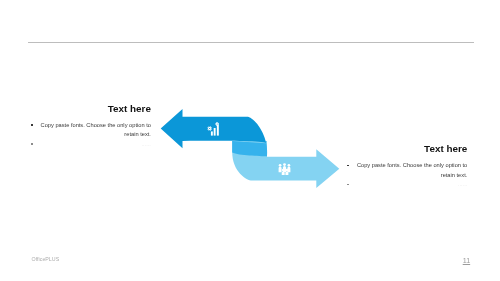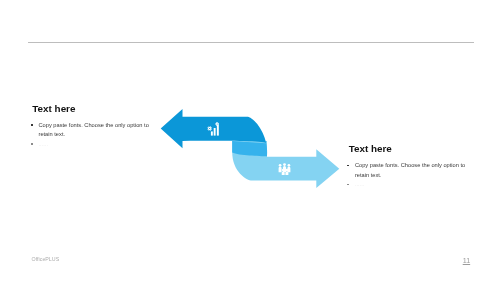"Text here" .block,.footer-left,.footer-right { text-align: none -> right }
